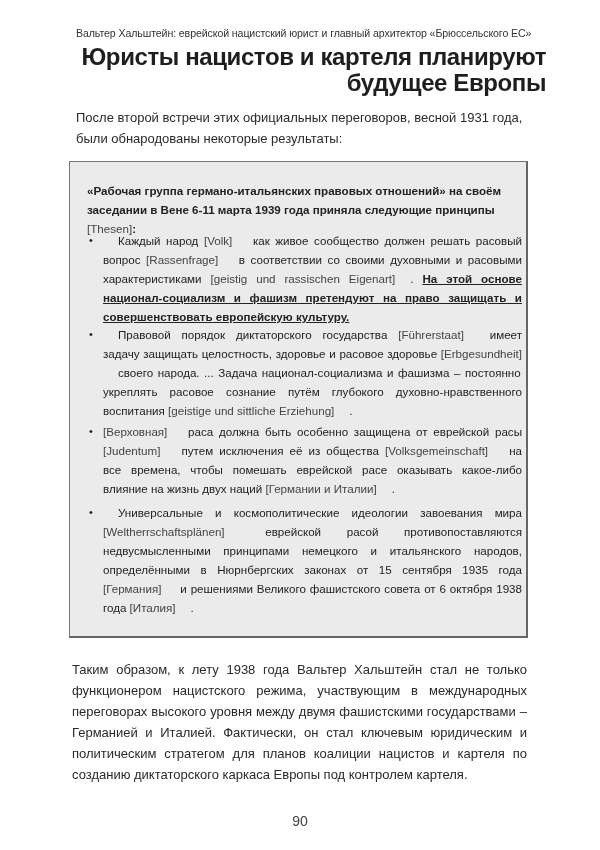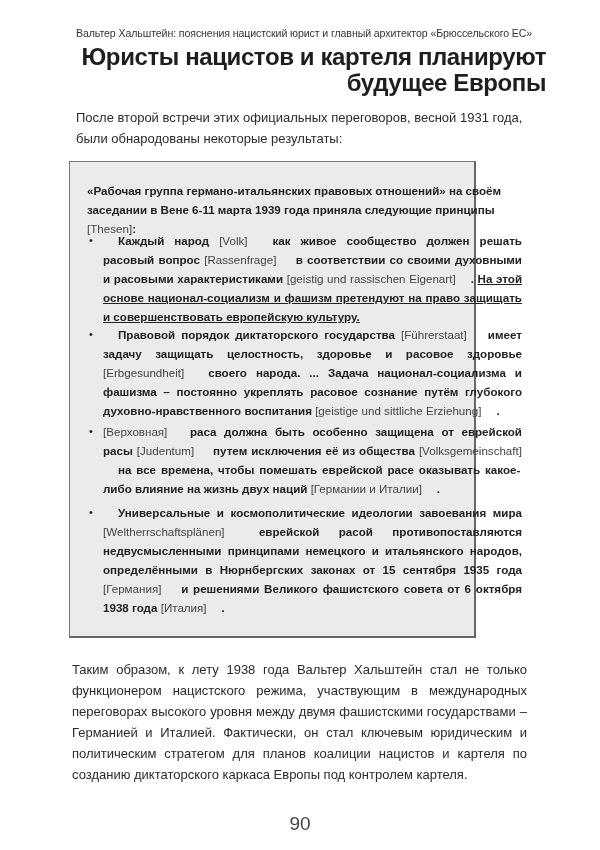"Вальтер Хальштейн: пояснения нацистский" div.running-head { text: пояснения -> еврейской }
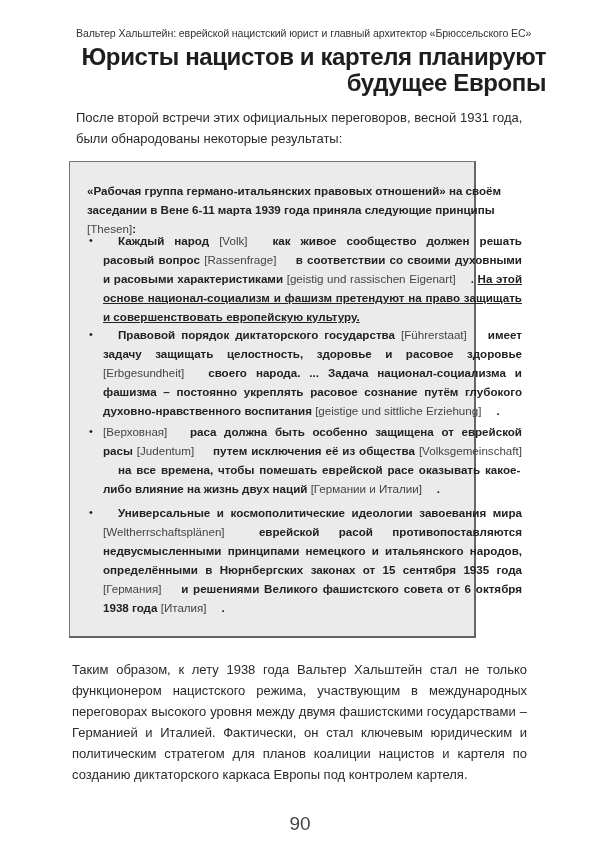"«Рабочая группа германо-итальянских" .quote-box { width: 407px -> 459px }
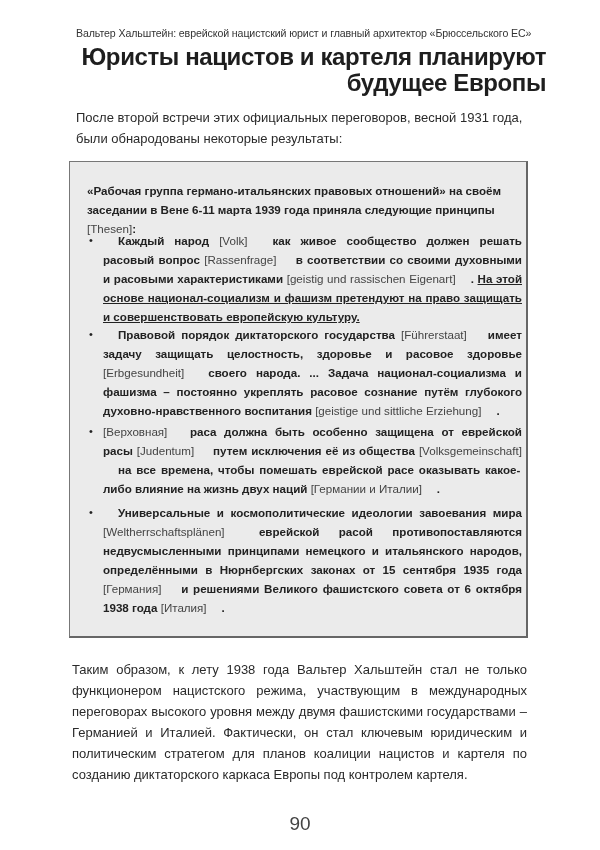"Каждый народ" .b { font-weight: bold -> normal }
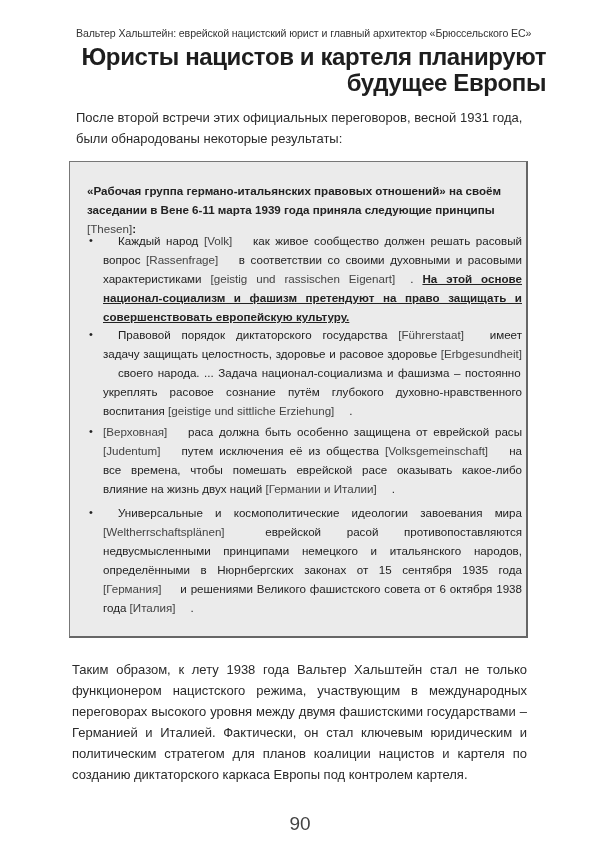"90" .page-number { font-size: 19px -> 14px }
